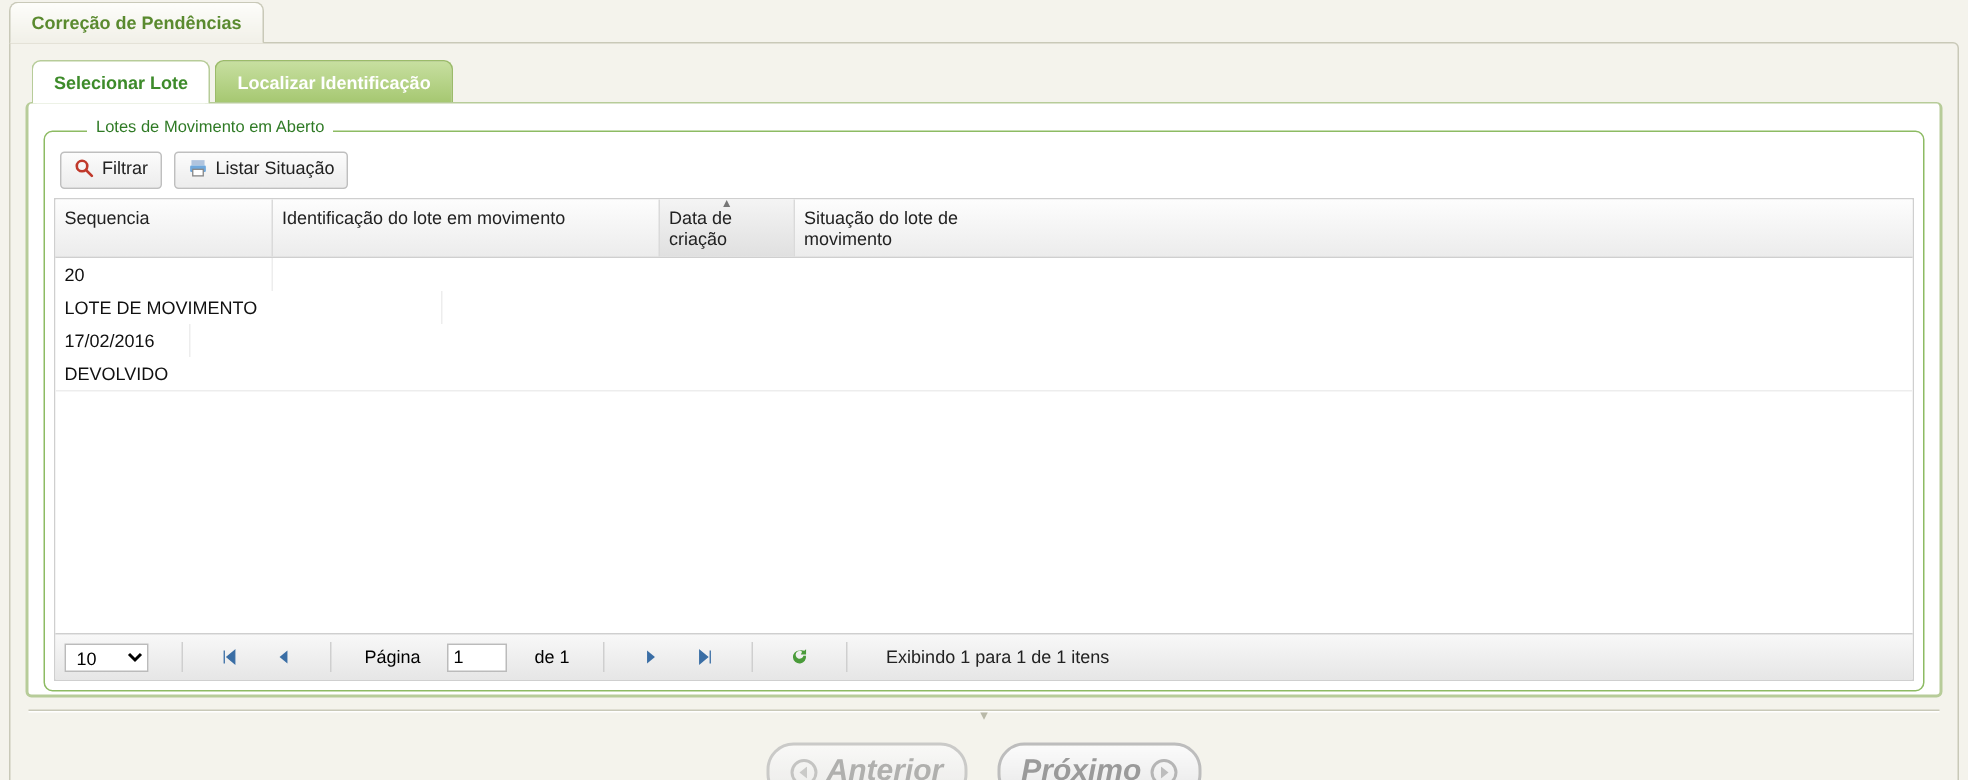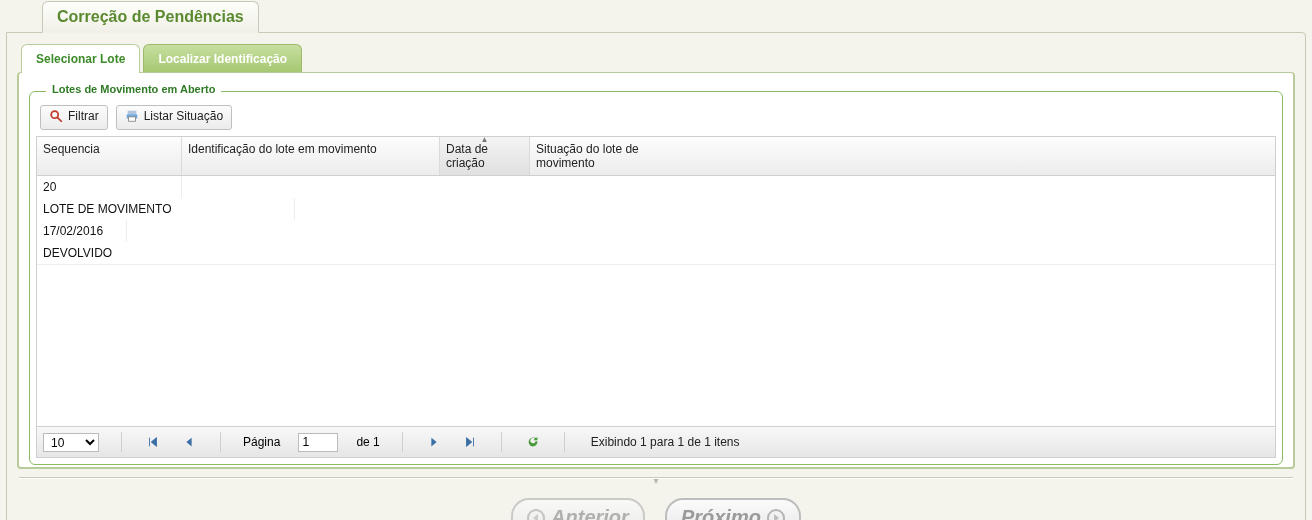"Correção de Pendências" .outer-tab { font-size: 16px -> 12px; margin-left: 36px -> none }
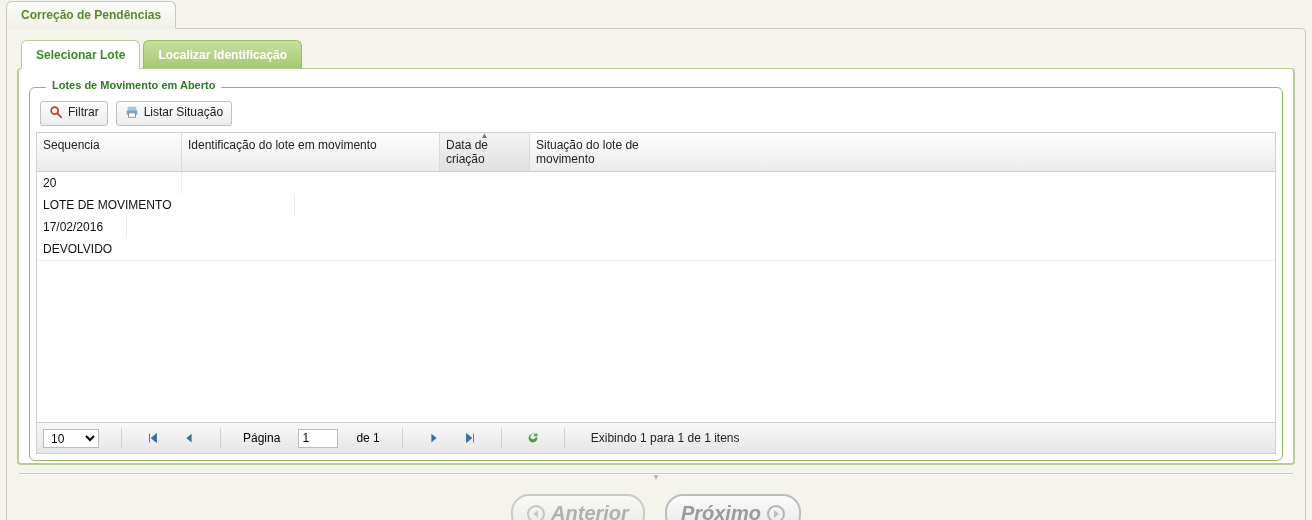"Lotes de Movimento em Aberto" .fieldset-legend { font-weight: bold -> normal; left: 16px -> 28px }
